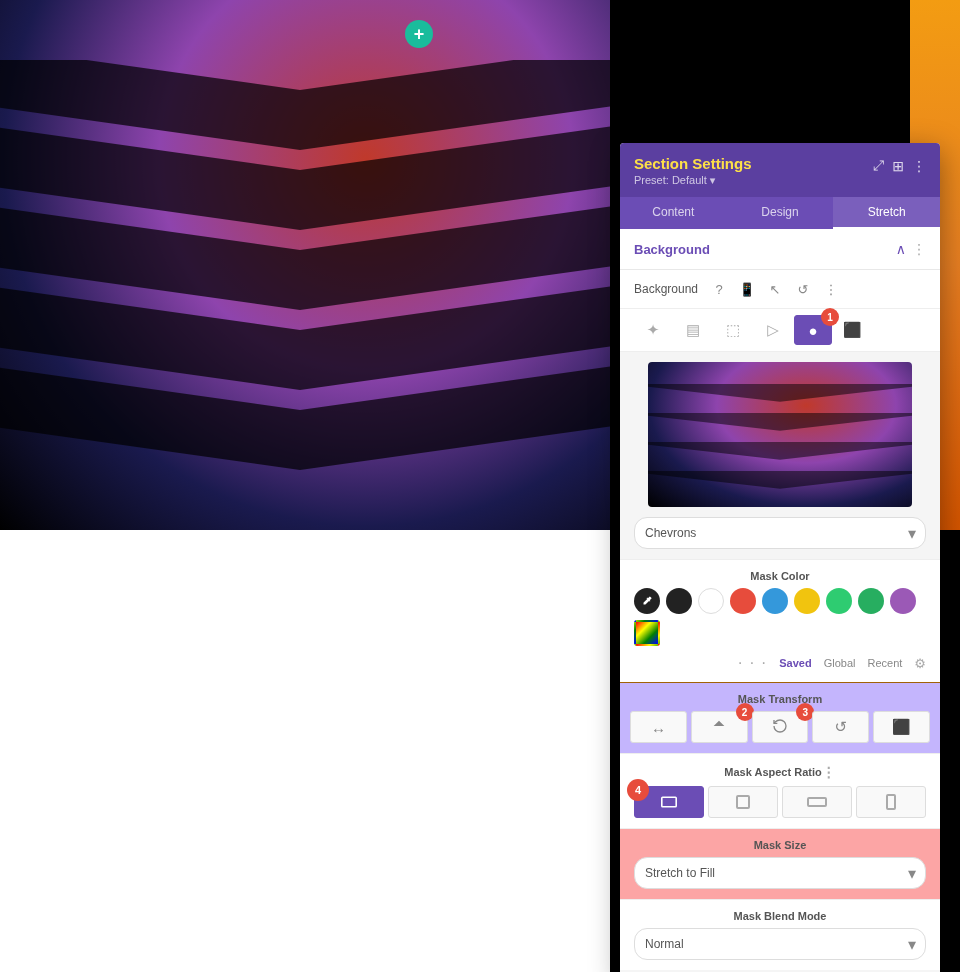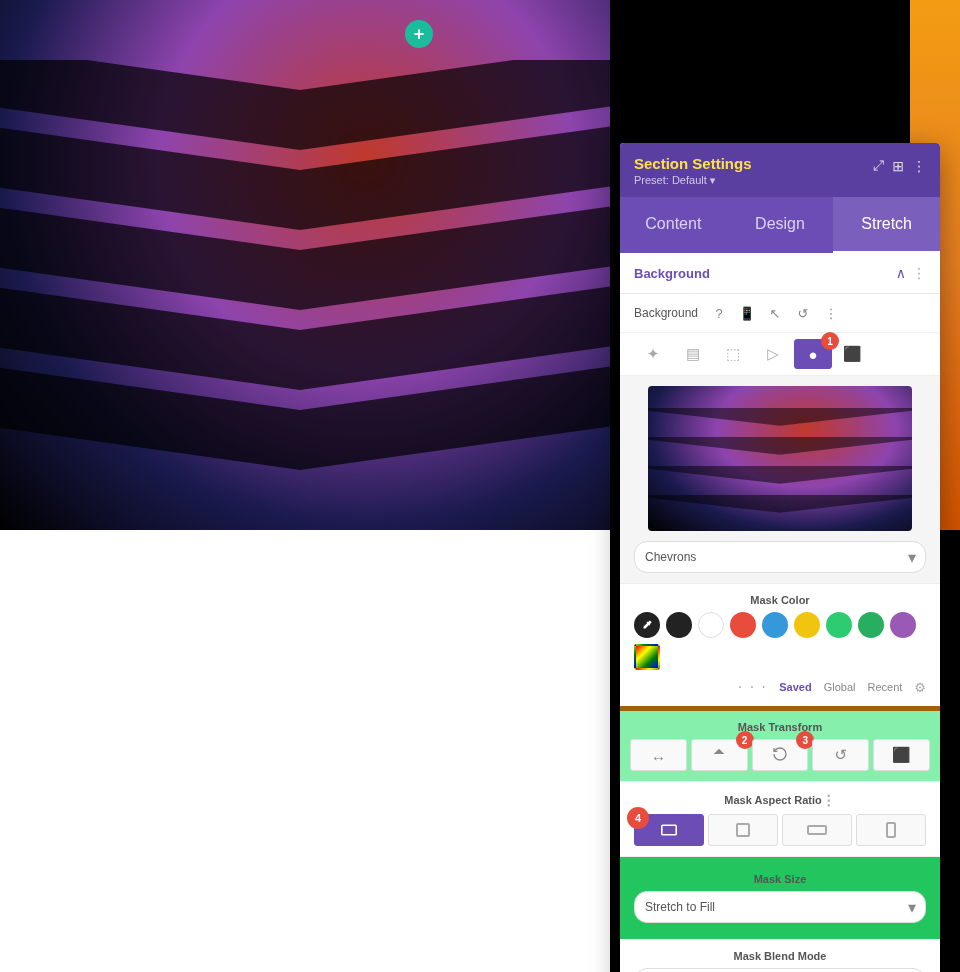"Content" .panel-tab { font-size: 16px -> 12px; padding: 18px 0 -> 8px 0 }
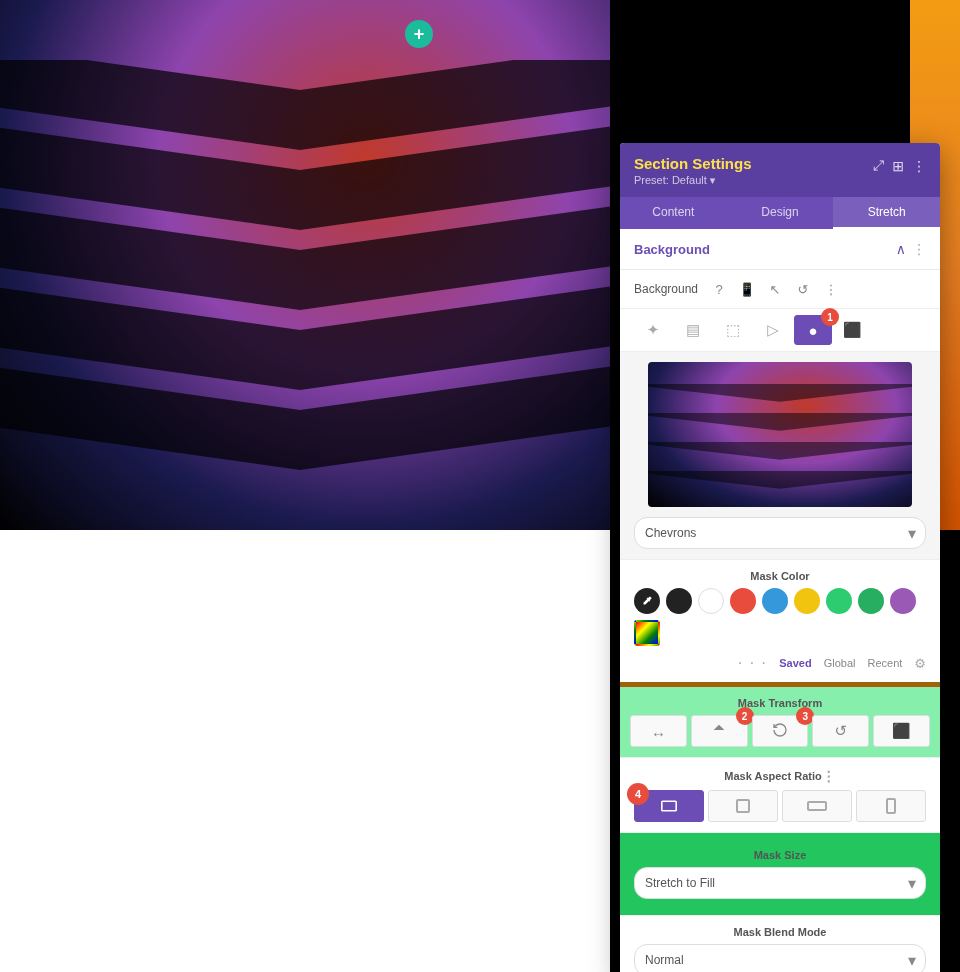"Mask Transform" .transform-section { background: #86efac -> #c4b5fd; border-top: 5px solid #a16207 -> 1px solid #a16207 }
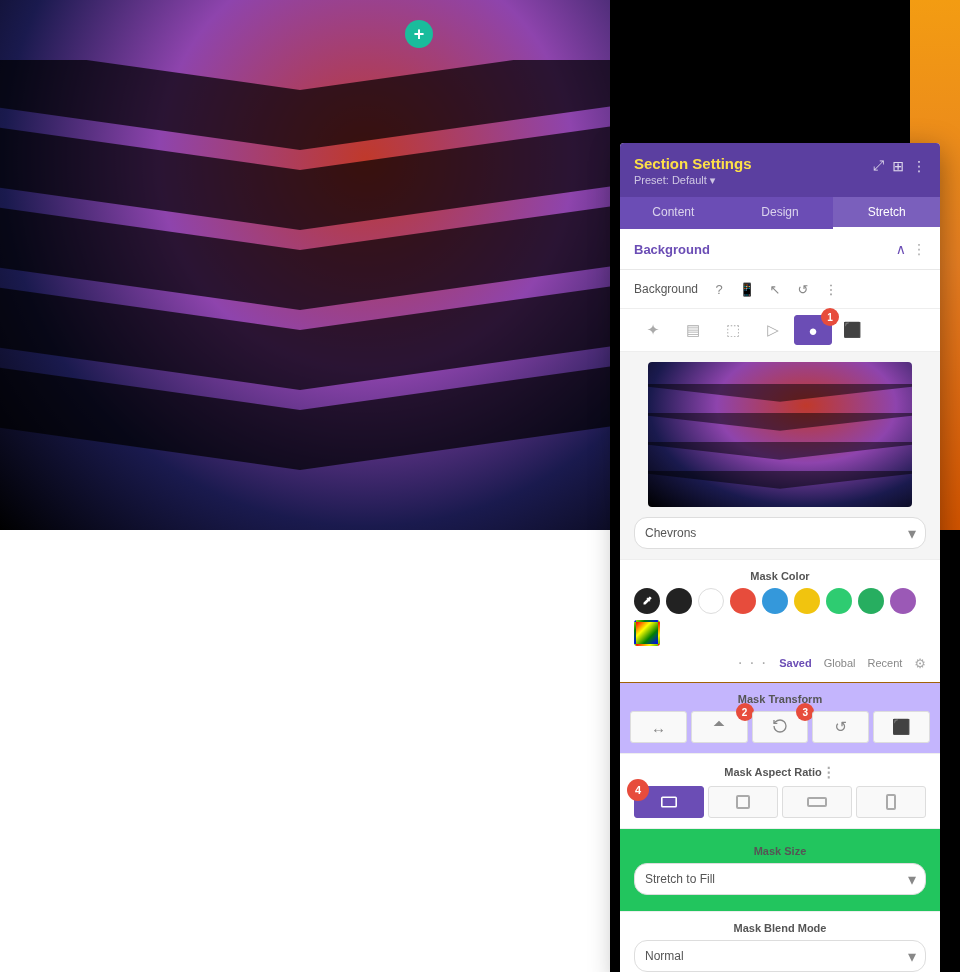"Mask Size" .size-section { background: #22c55e -> #fca5a5; padding: 16px 14px -> 10px 14px }
